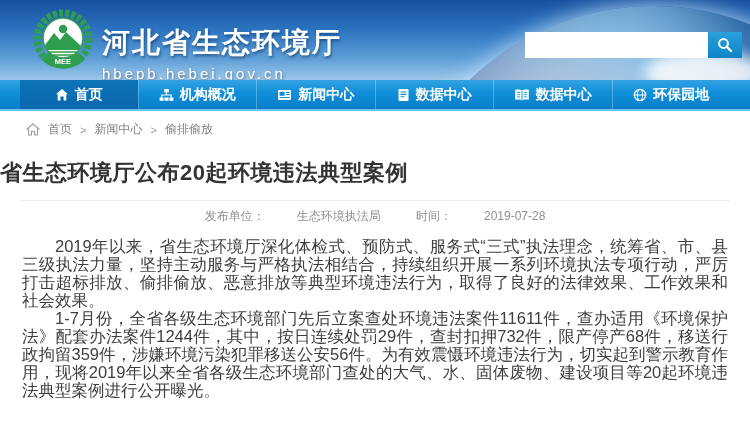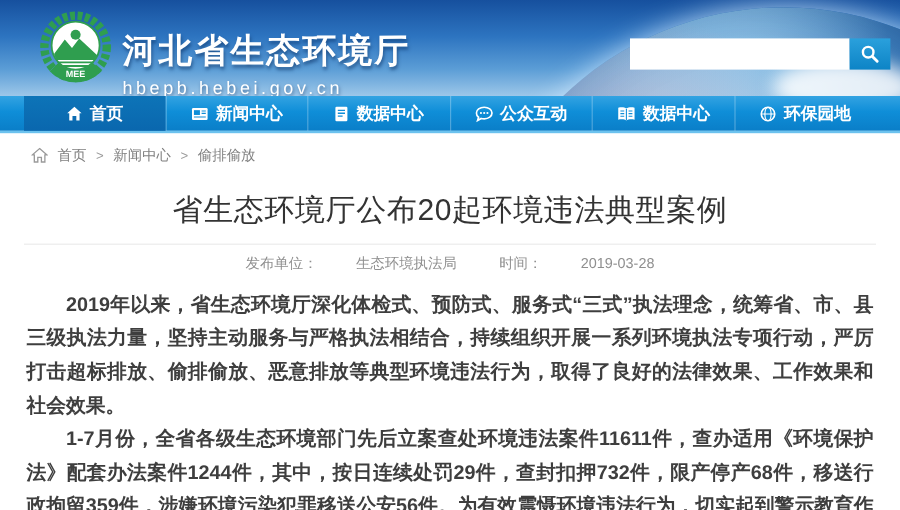"机构概况" div.nav-item { html: none -> <div> <svg> <rect></rect> <path></path> <rect></rect> <rect></rect> <rect></rect> </svg> <span>机构概况</span> </div> }
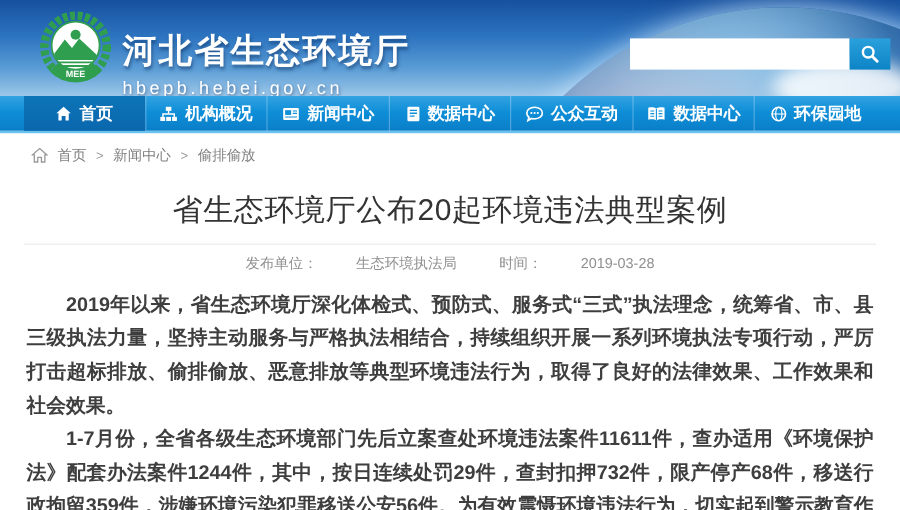"公众互动" div.nav-item { html: <div> <svg> <path></path> <circle></circle> <circle></circle> <circle></circle> </svg> <span>公众互动</span> </div> -> none }
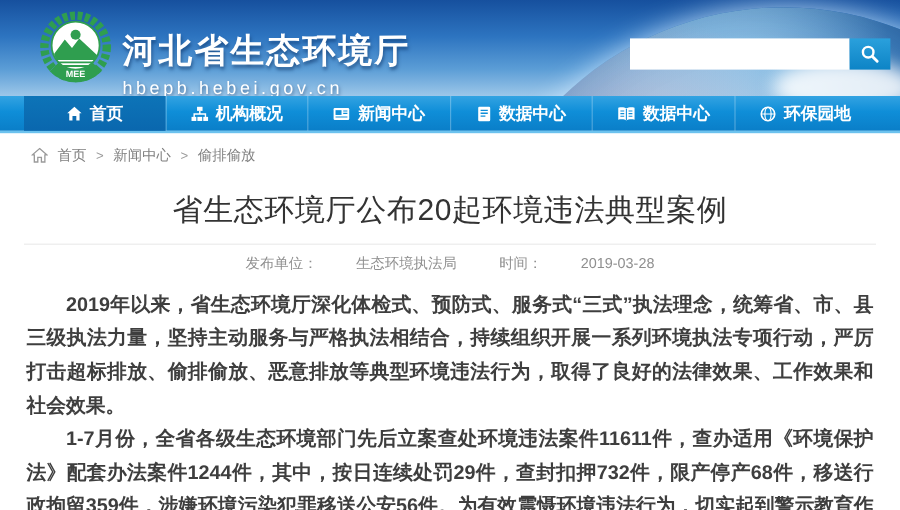"省生态环境厅公布20起环境违法典型案例" .article-title { font-size: 25px -> 22px; font-weight: normal -> bold; text-align: center -> left }
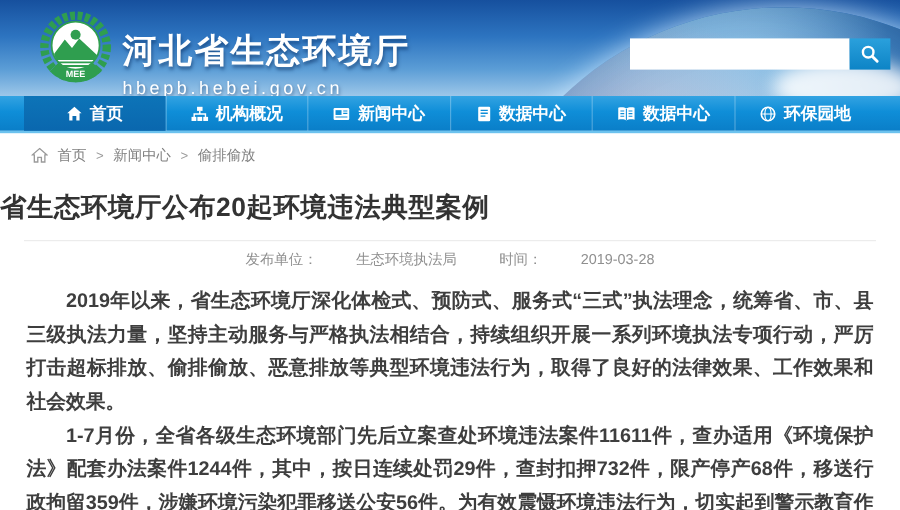"2019-03-28" span { text: 2019-03-28 -> 2019-07-28 }
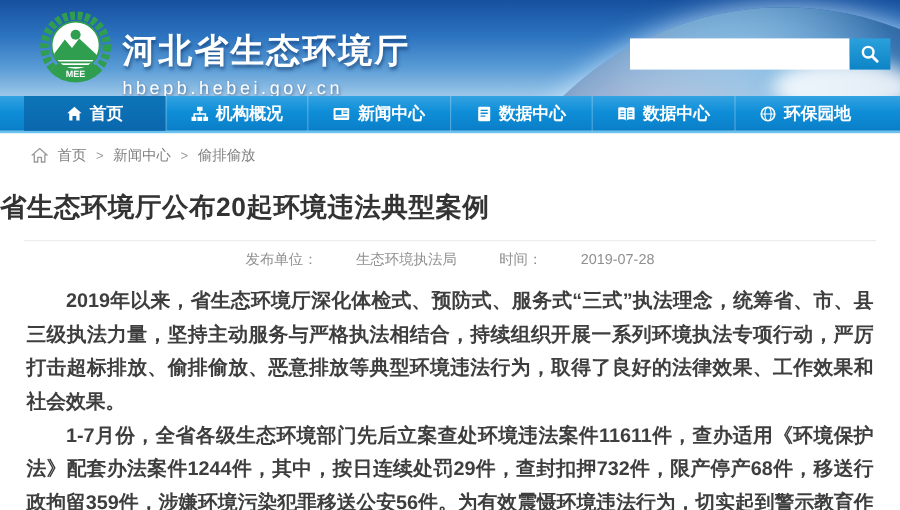"2019年以来，省生态环境厅深化体检式、预防式、服务式“三式”执法理念，统筹省、" .article-body p { font-weight: bold -> none; line-height: 28px -> 18px }
